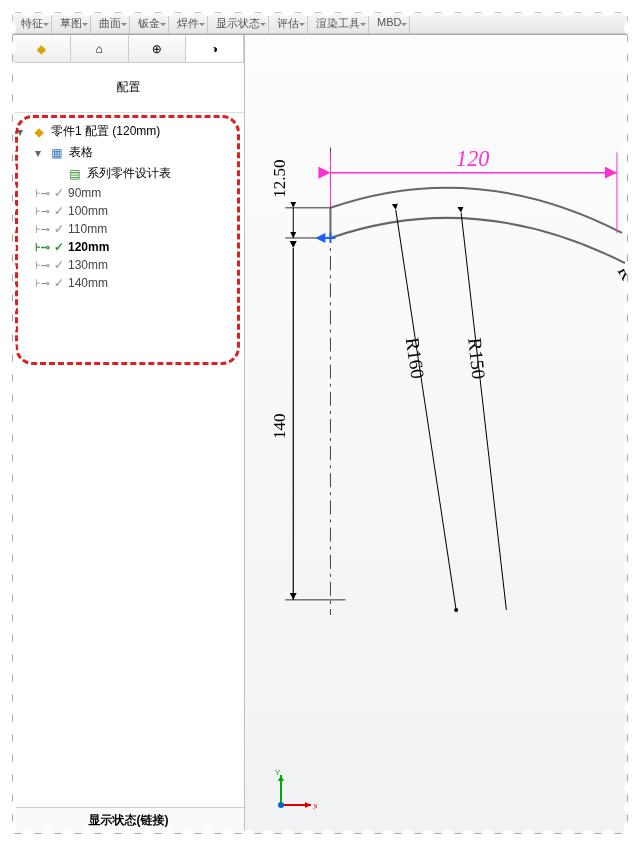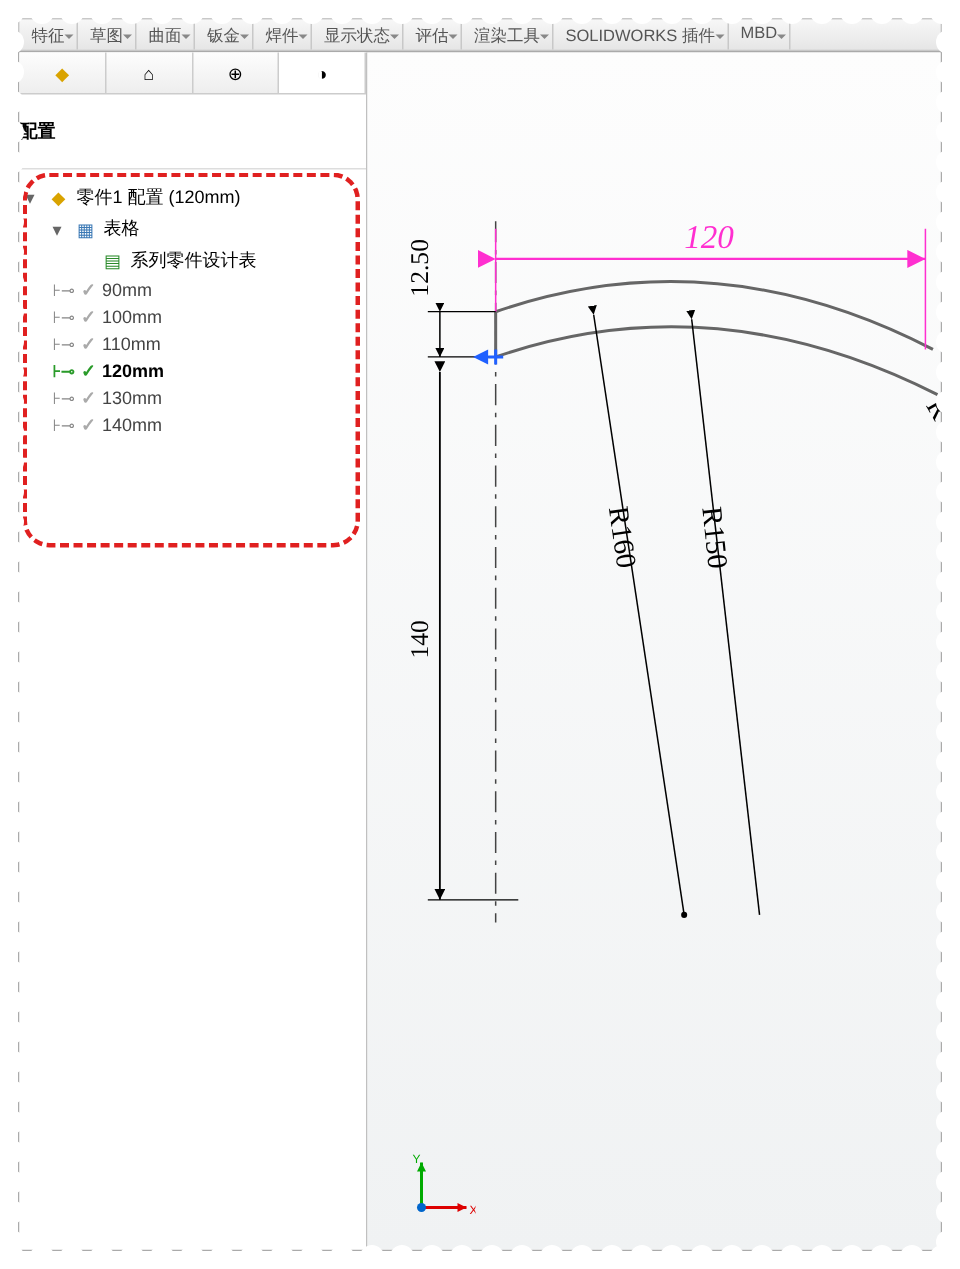"SOLIDWORKS 插件" div.tab { html: <div>SOLIDWORKS 插件</div> -> none }
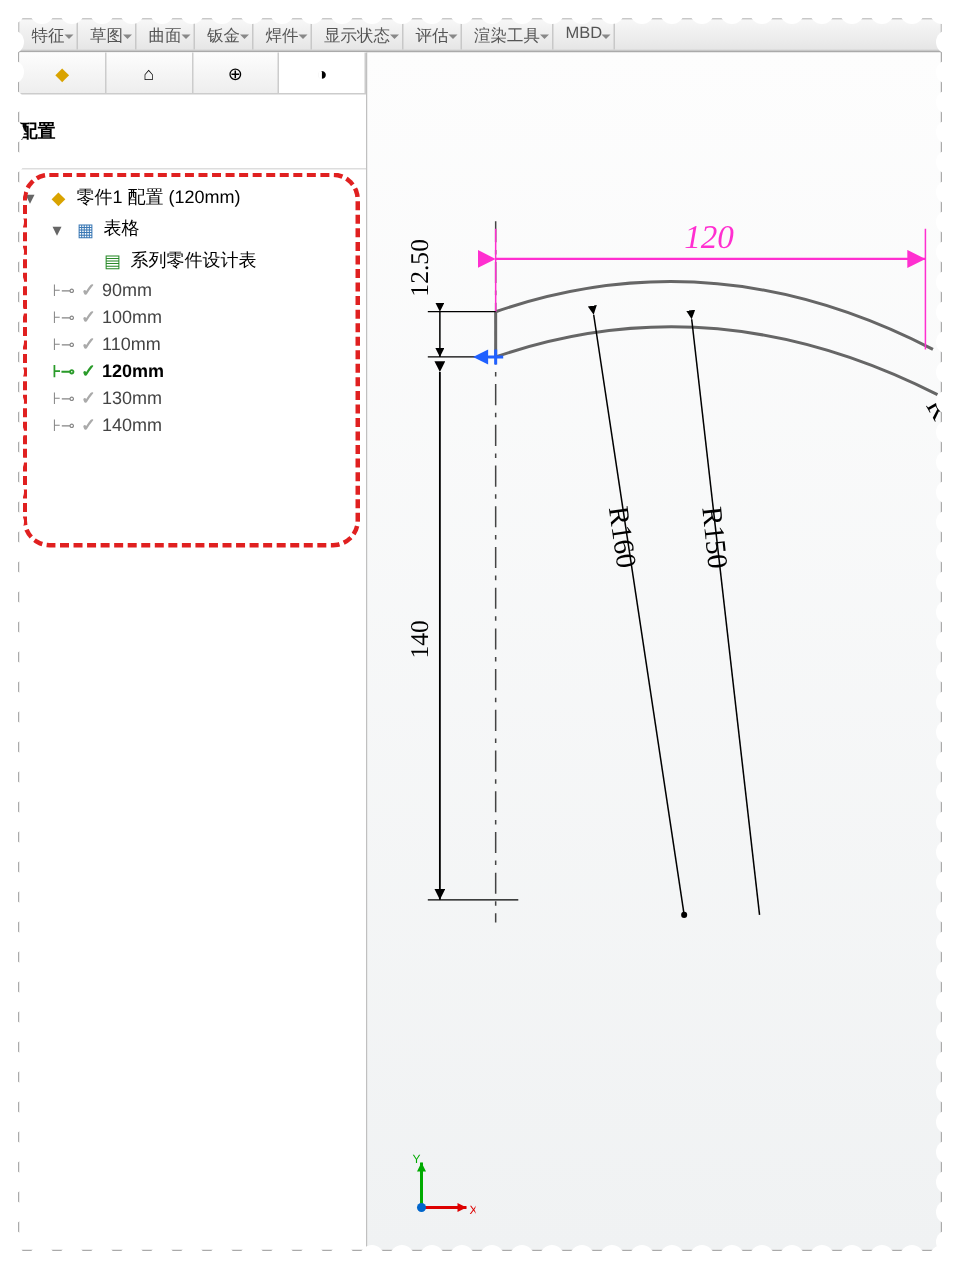"配置" .side-title { font-weight: bold -> normal; text-align: left -> center }
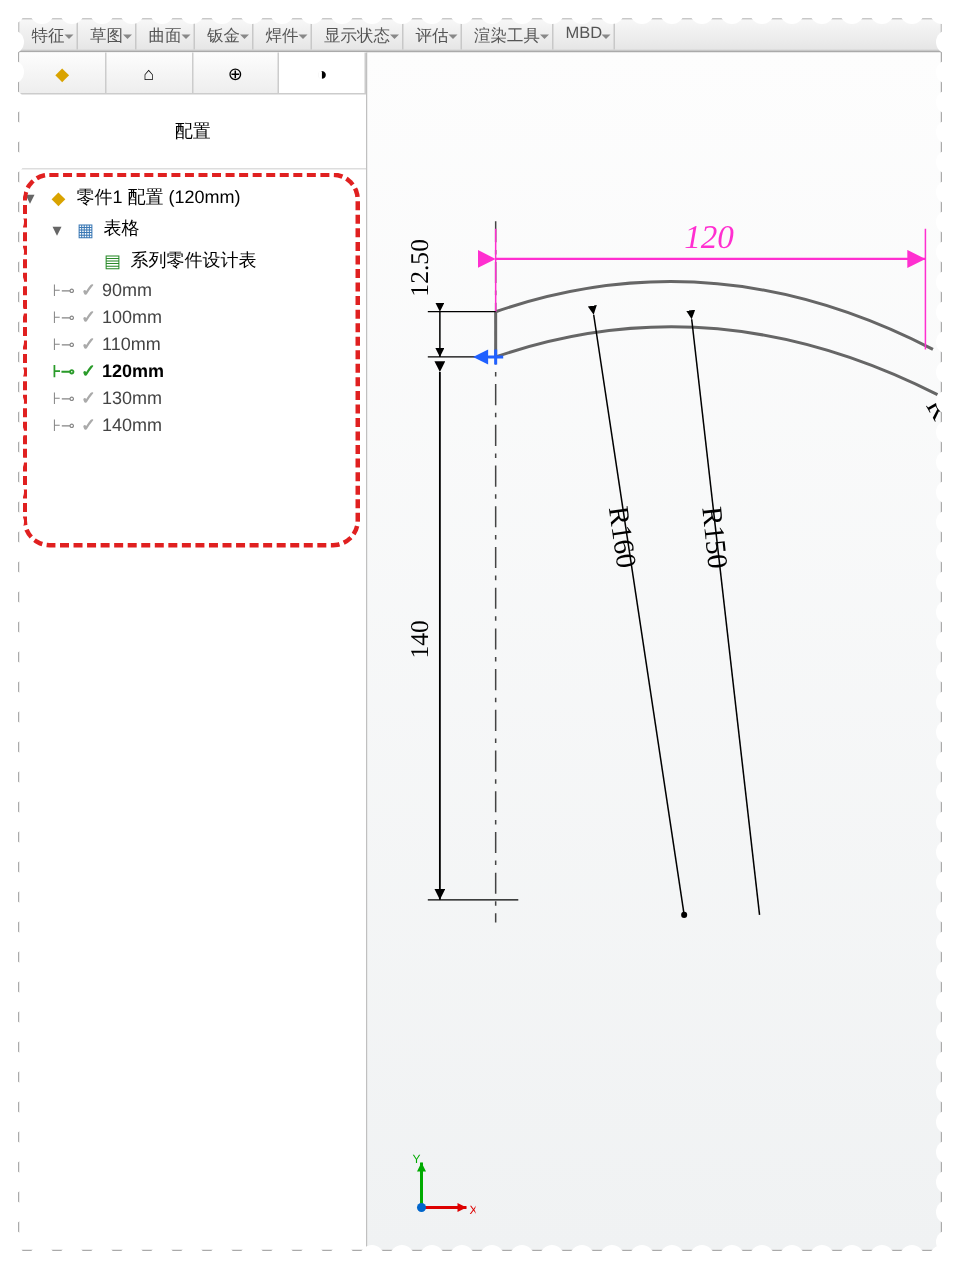"显示状态(链接)" div.status-head { html: none -> <div>显示状态(链接)</div> }
